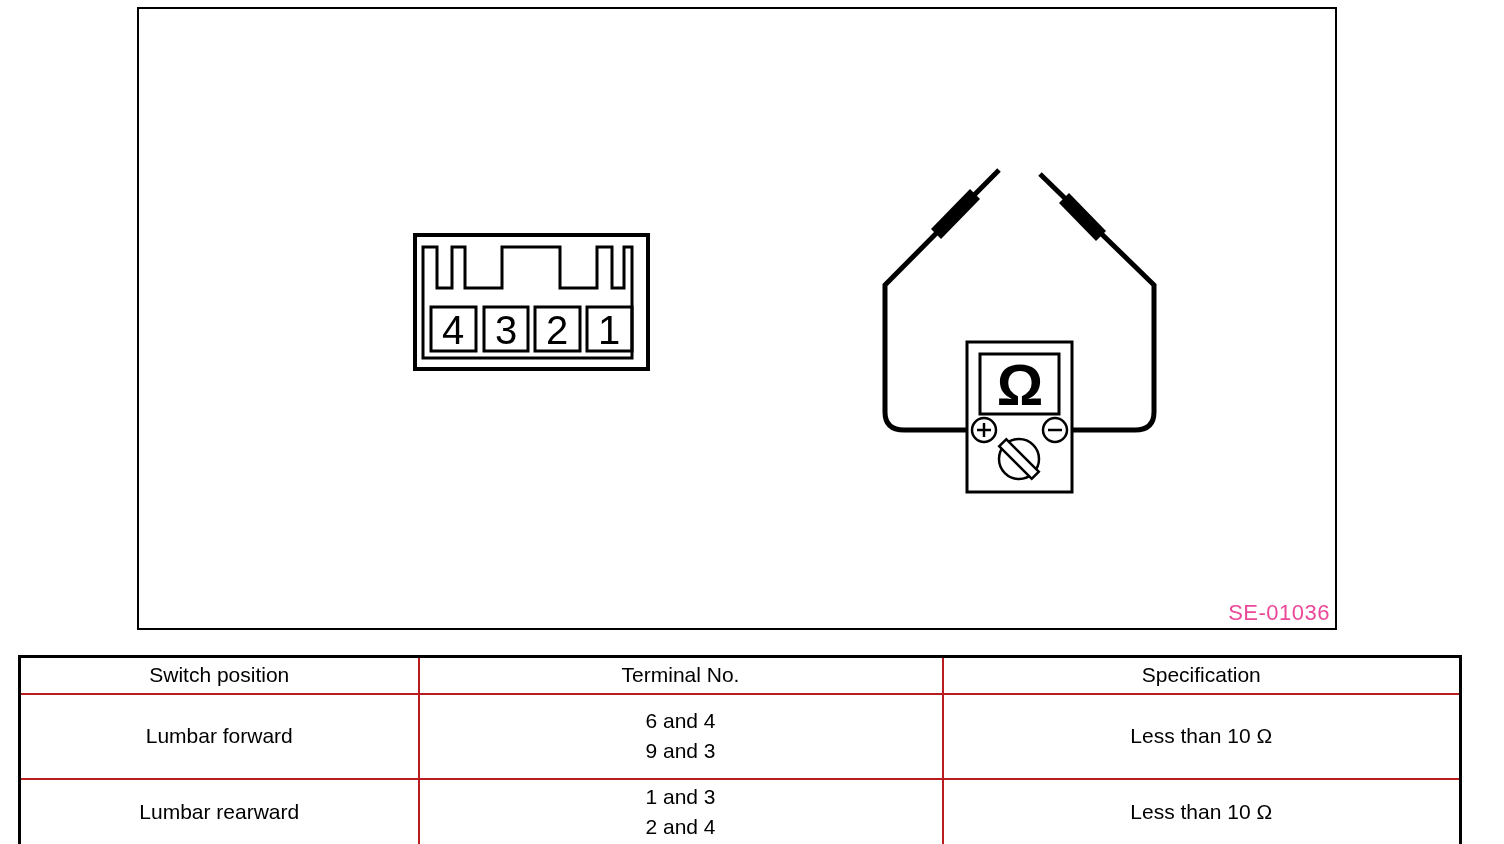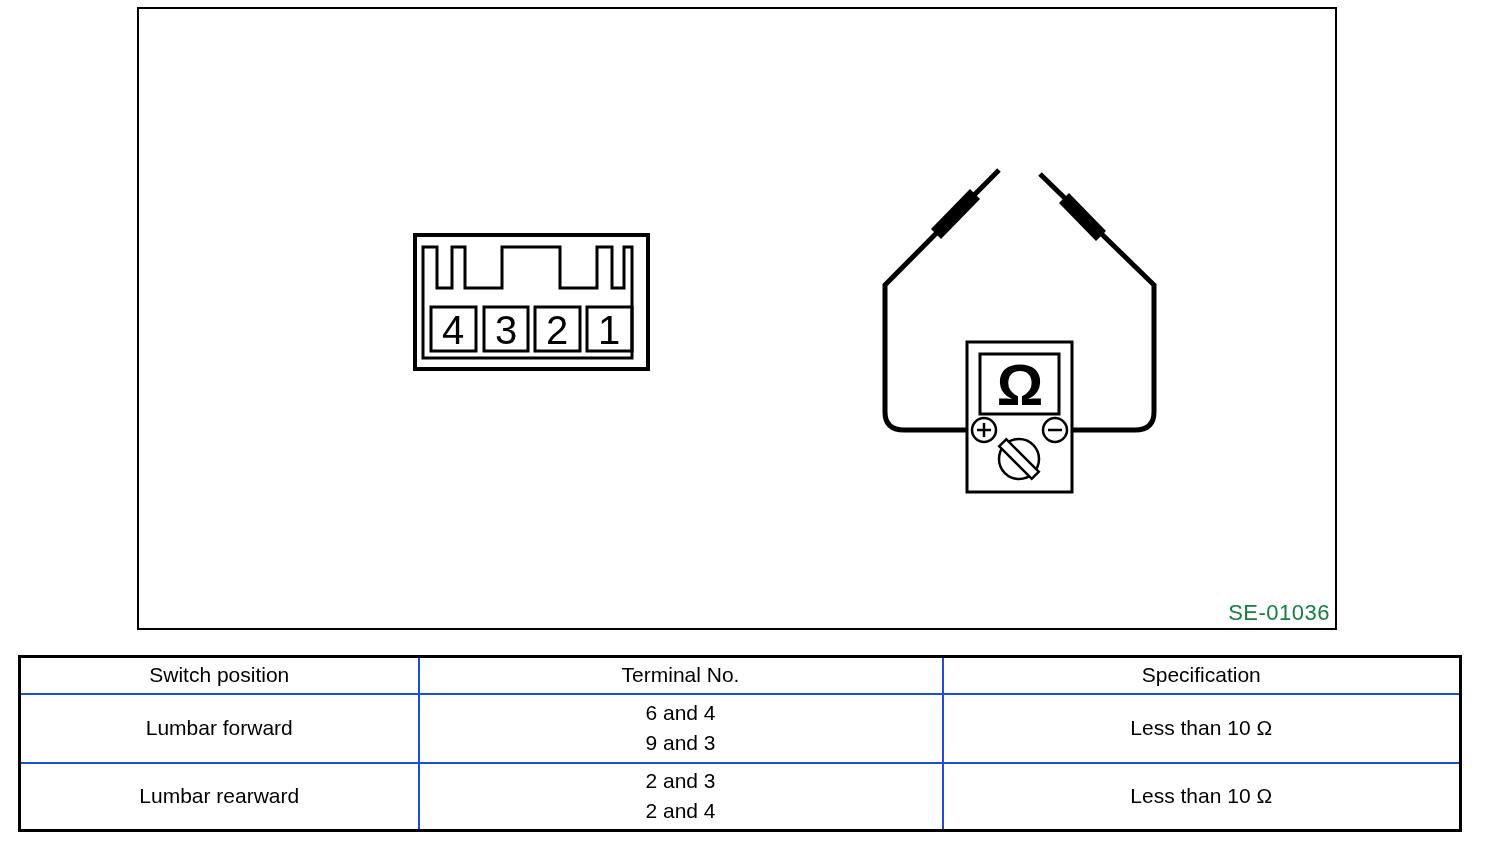"SE-01036" .fig-label { color: #15803d -> #ec4899 }
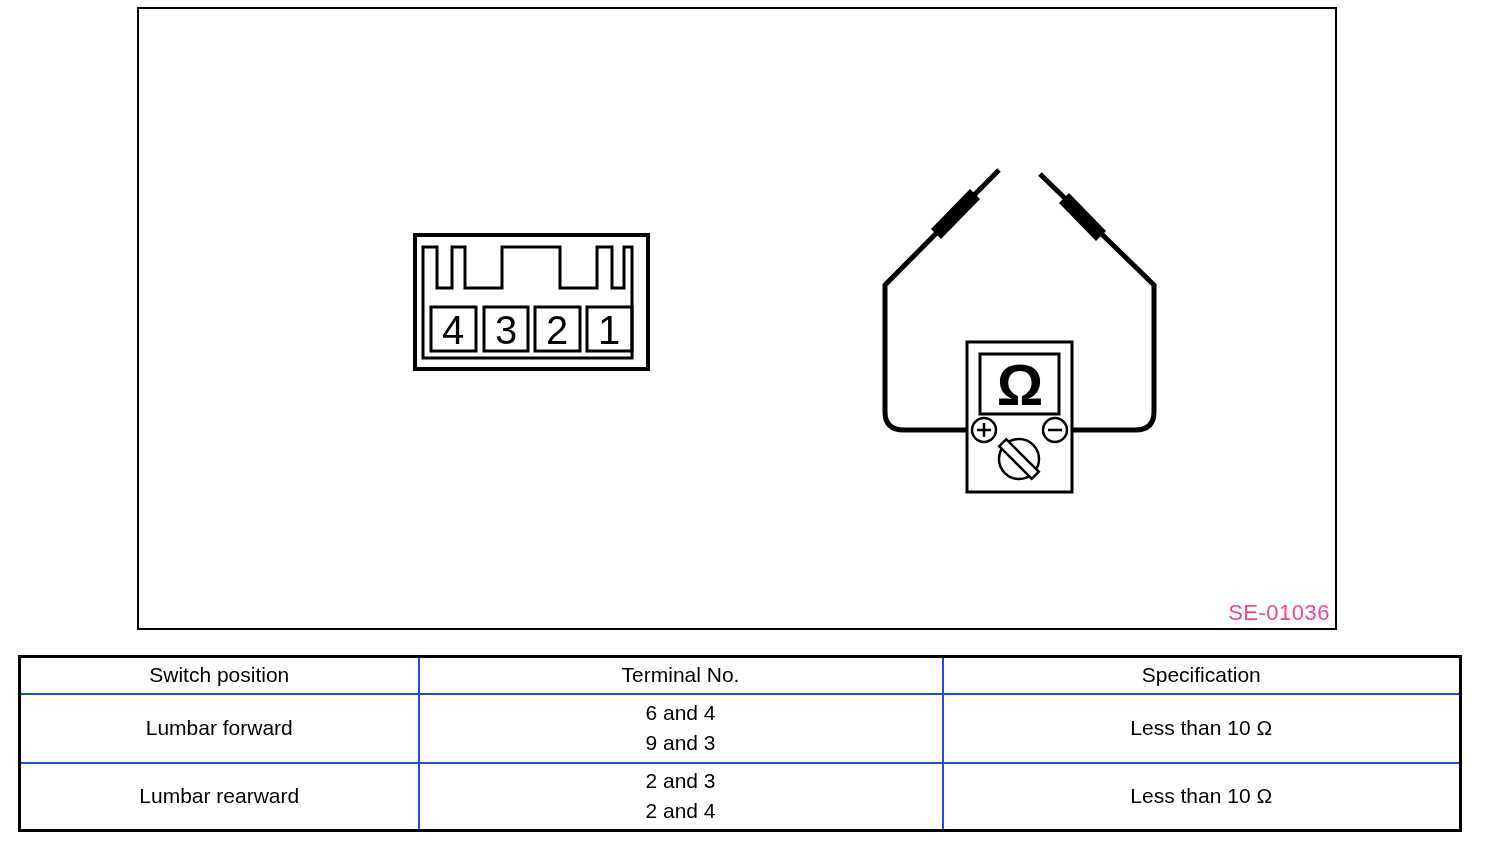"Switch position" .spec-table th, .spec-table td { border: 2px solid #1d4ed8 -> 2px solid #b91c1c }
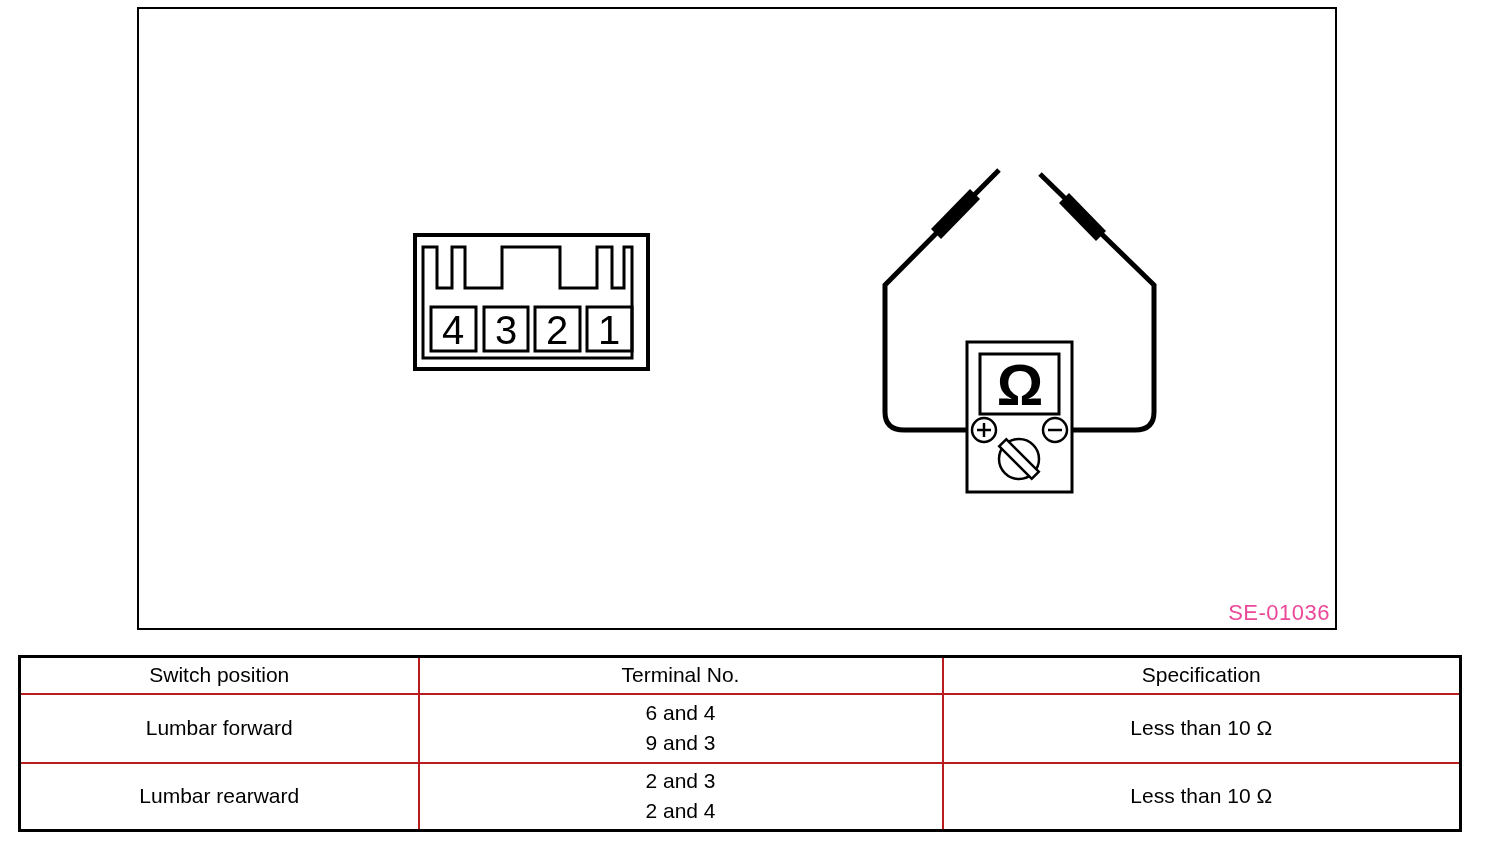"Lumbar forward" .spec-table .data-row-1 { height: 69px -> 85px }
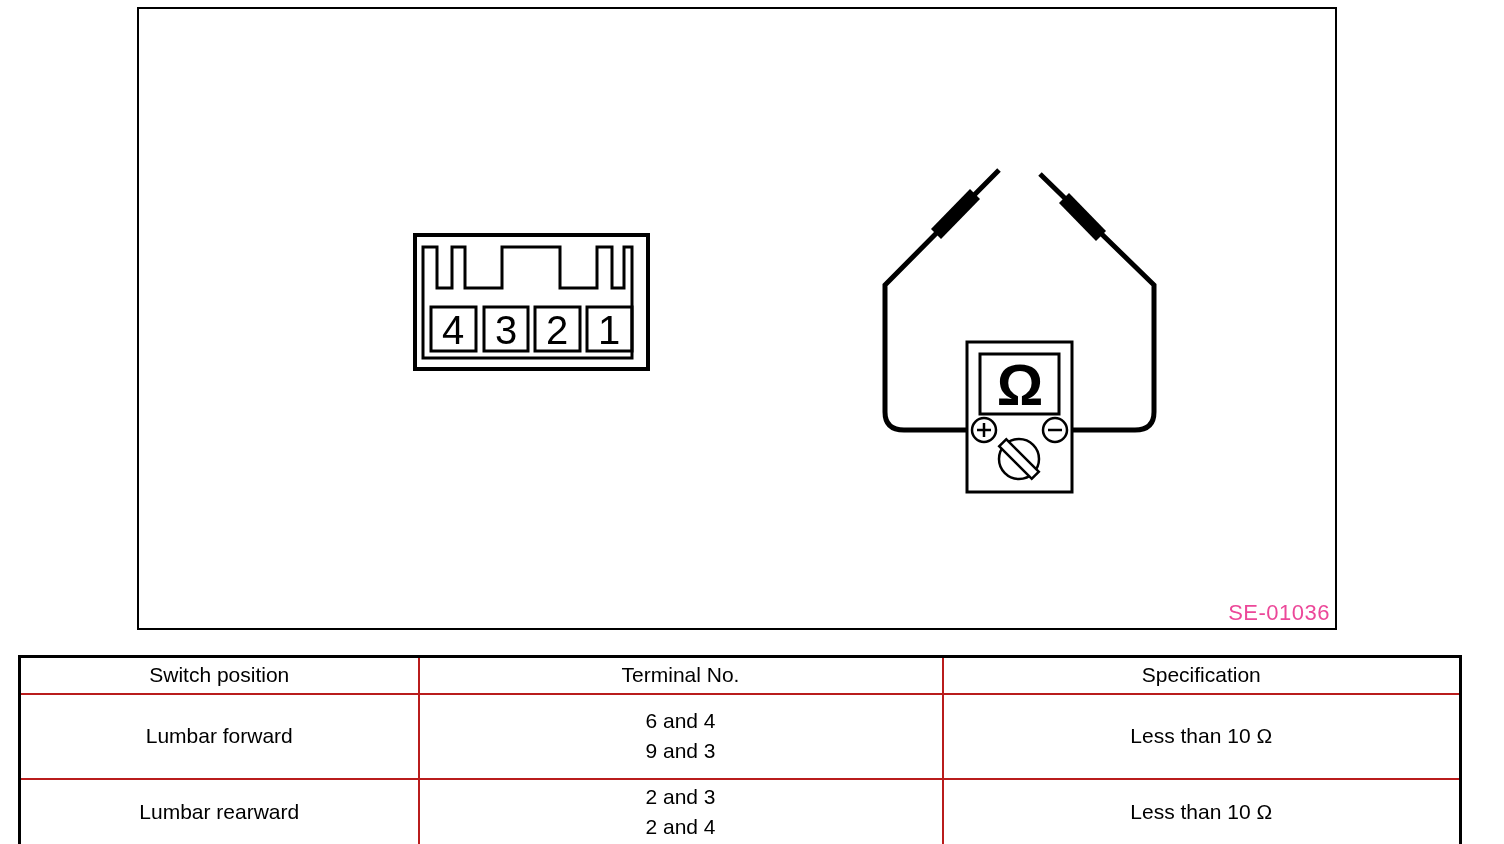"2 and 3" div { text: 2 -> 1 }
